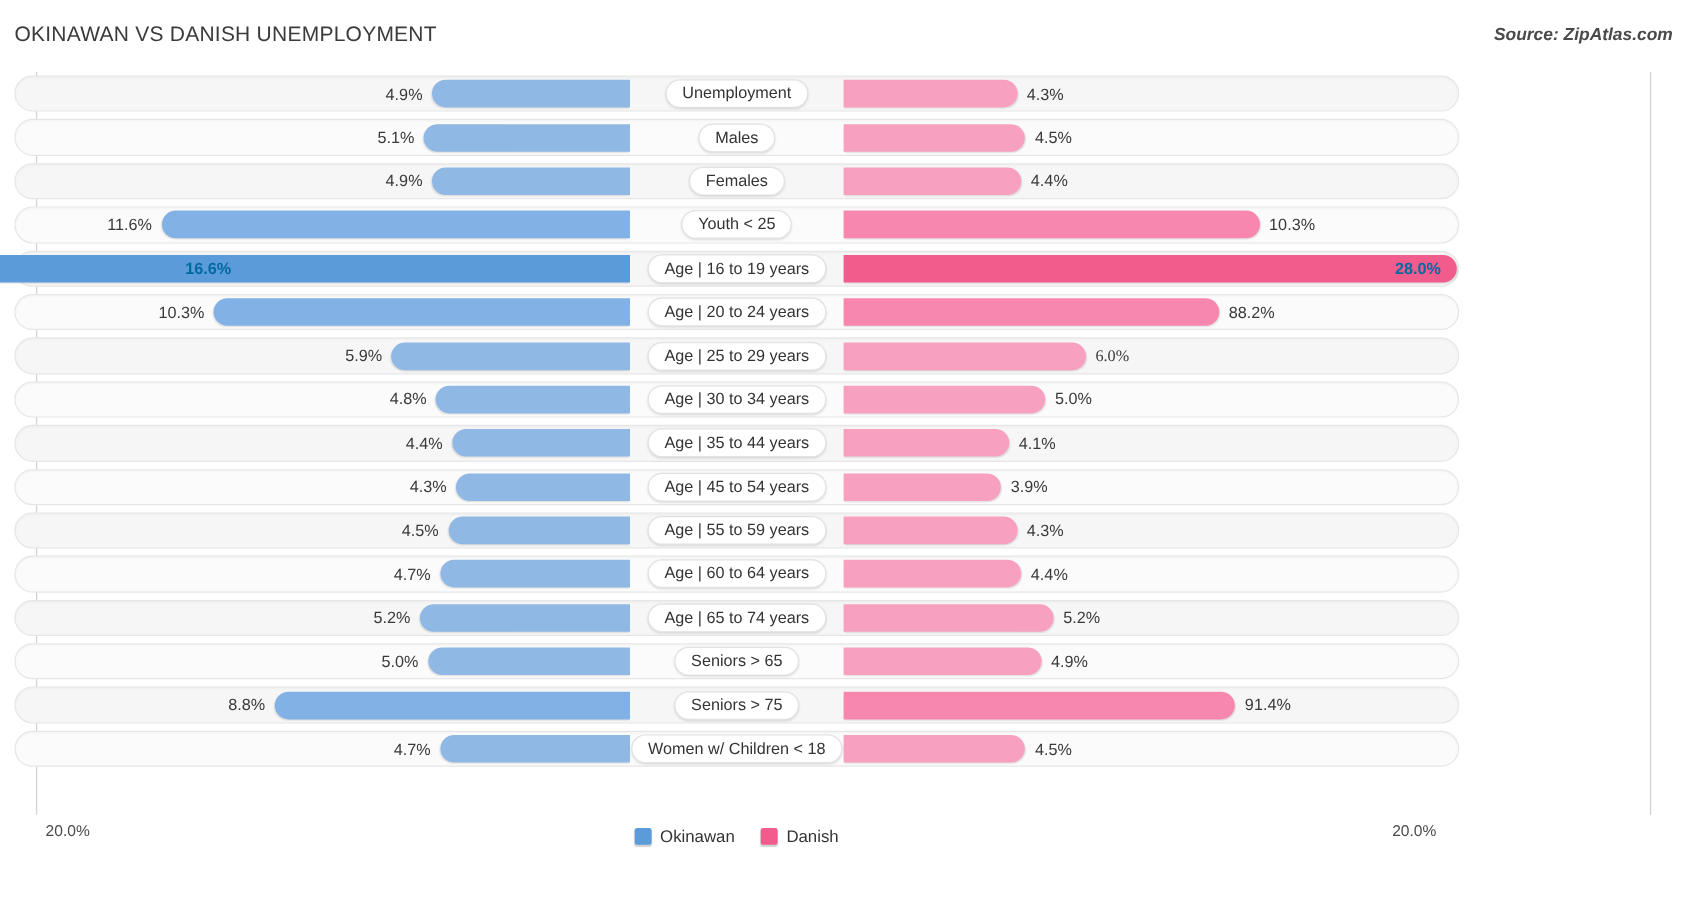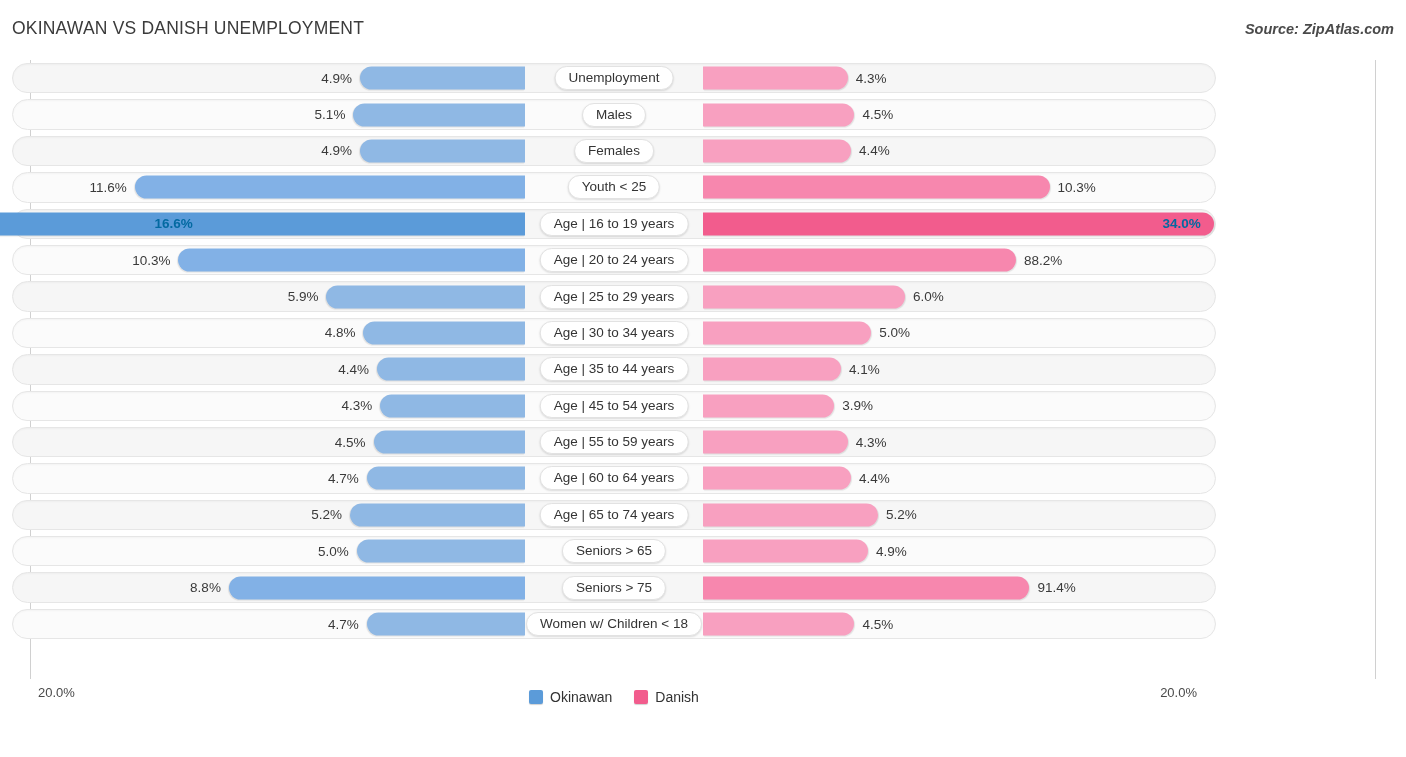"34.0%" div.val { text: 34.0% -> 28.0% }
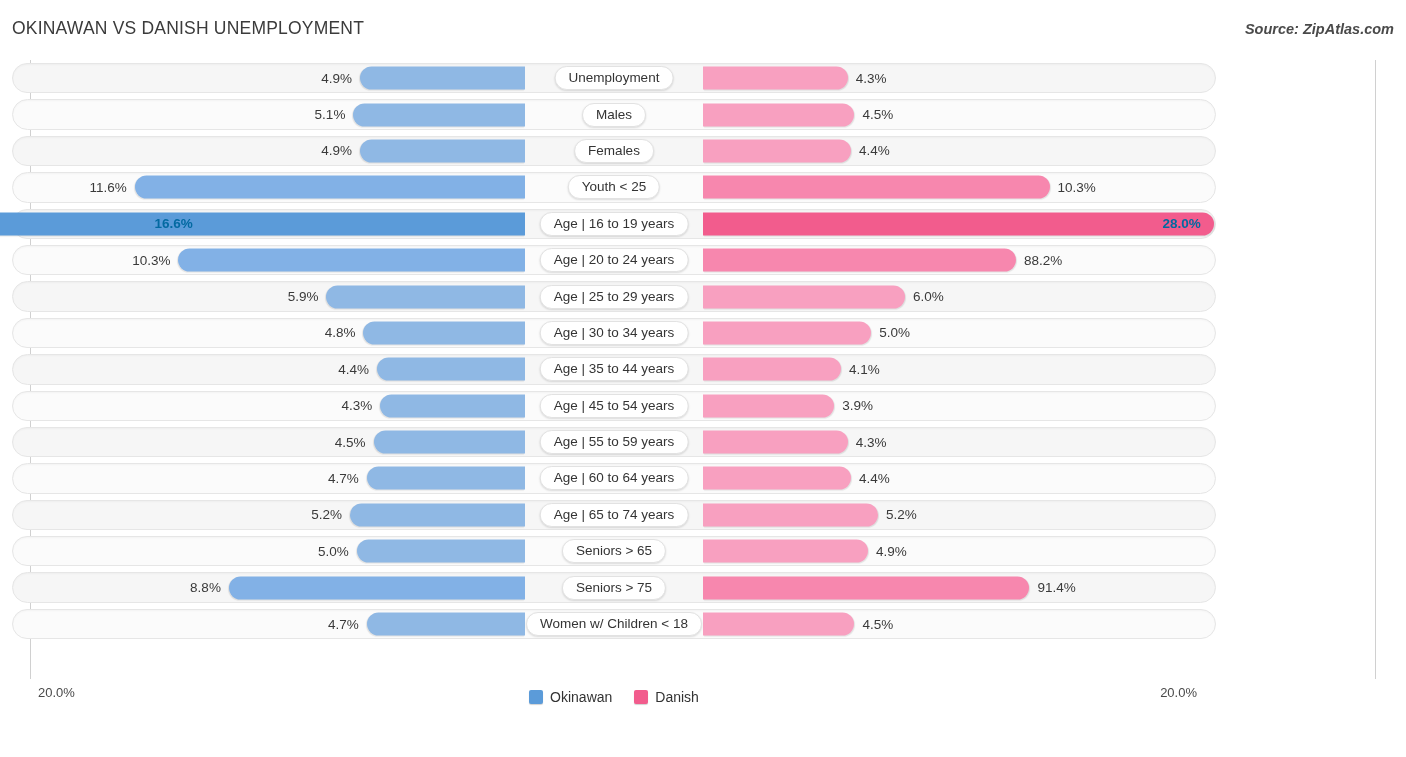"6.0%" div.val { font-family: none -> Liberation Serif, serif }
